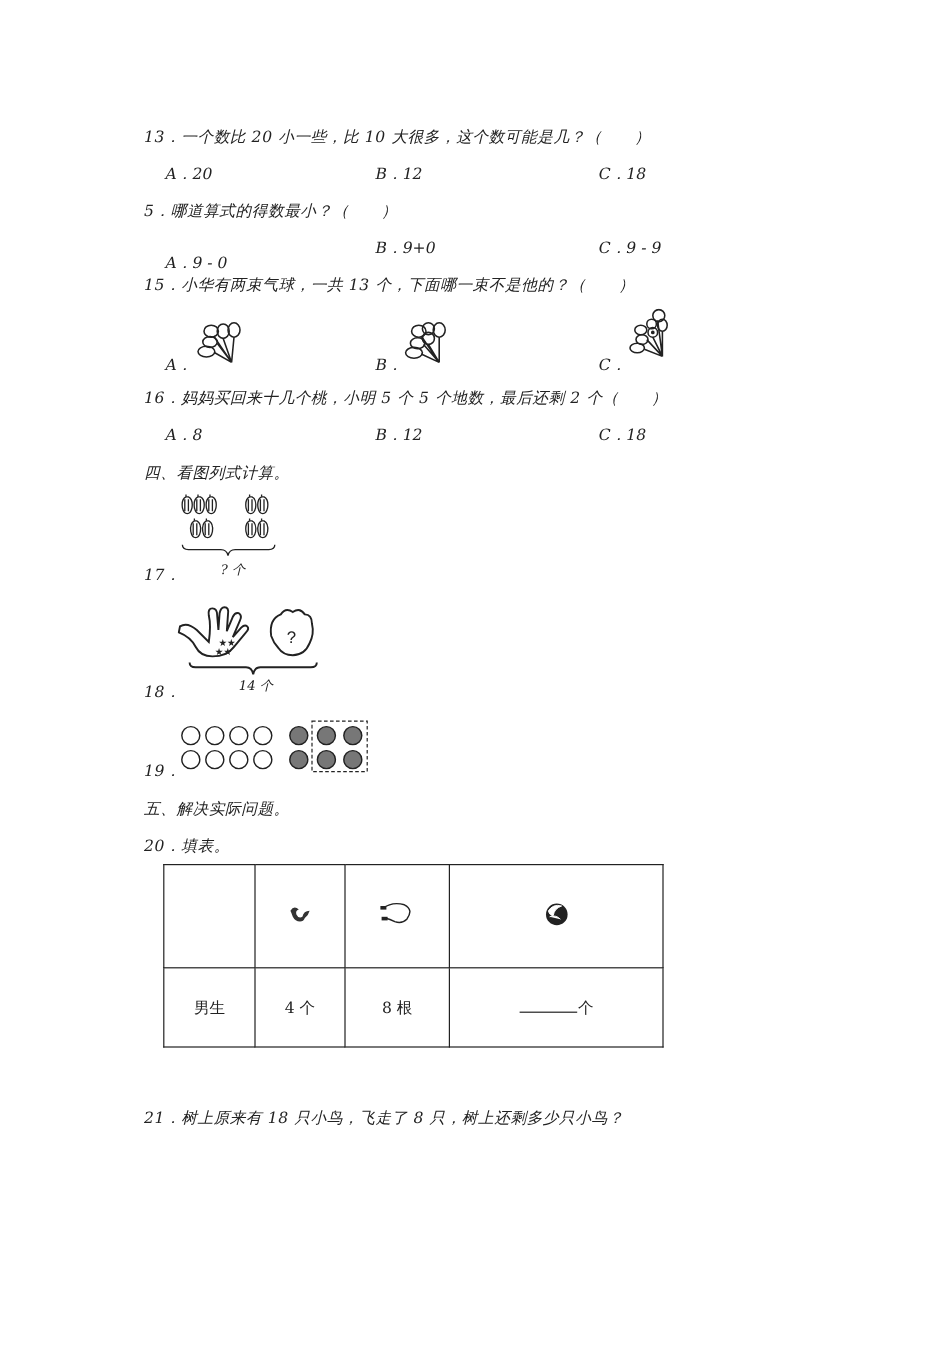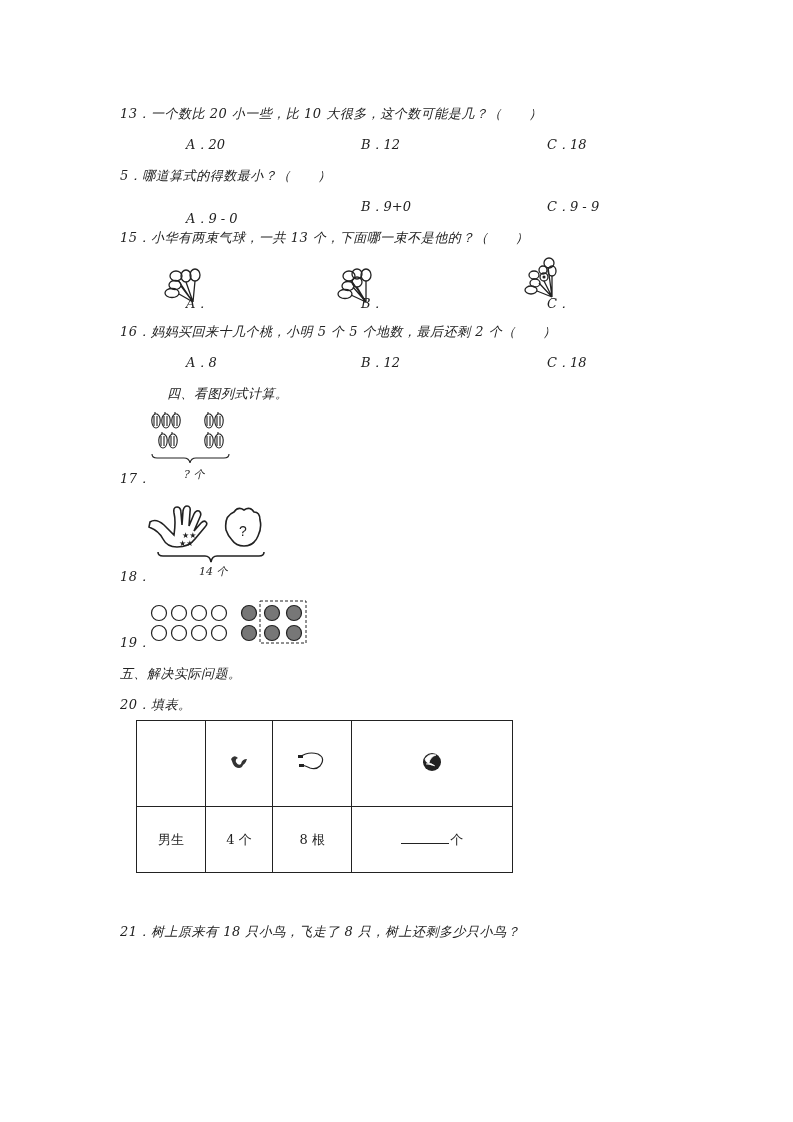"A．20" .opt { margin-left: 48px -> none }
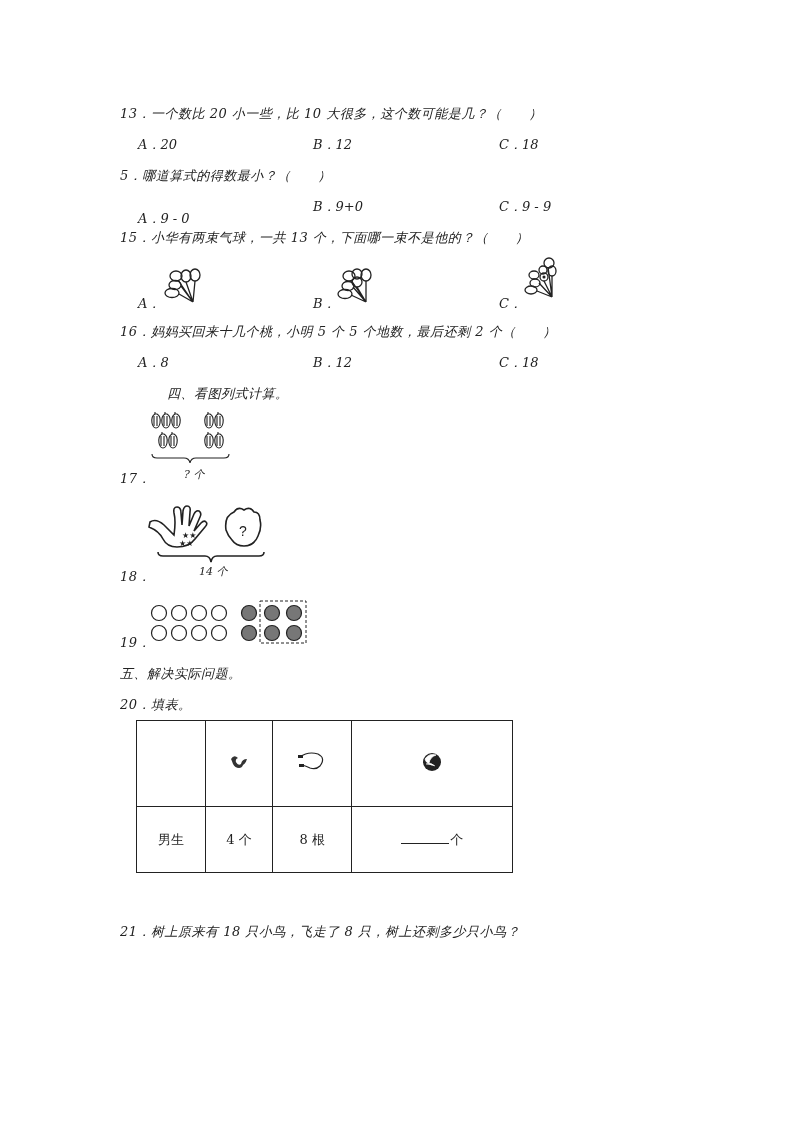"四、看图列式计算。" div.abs { margin-left: 47px -> none }
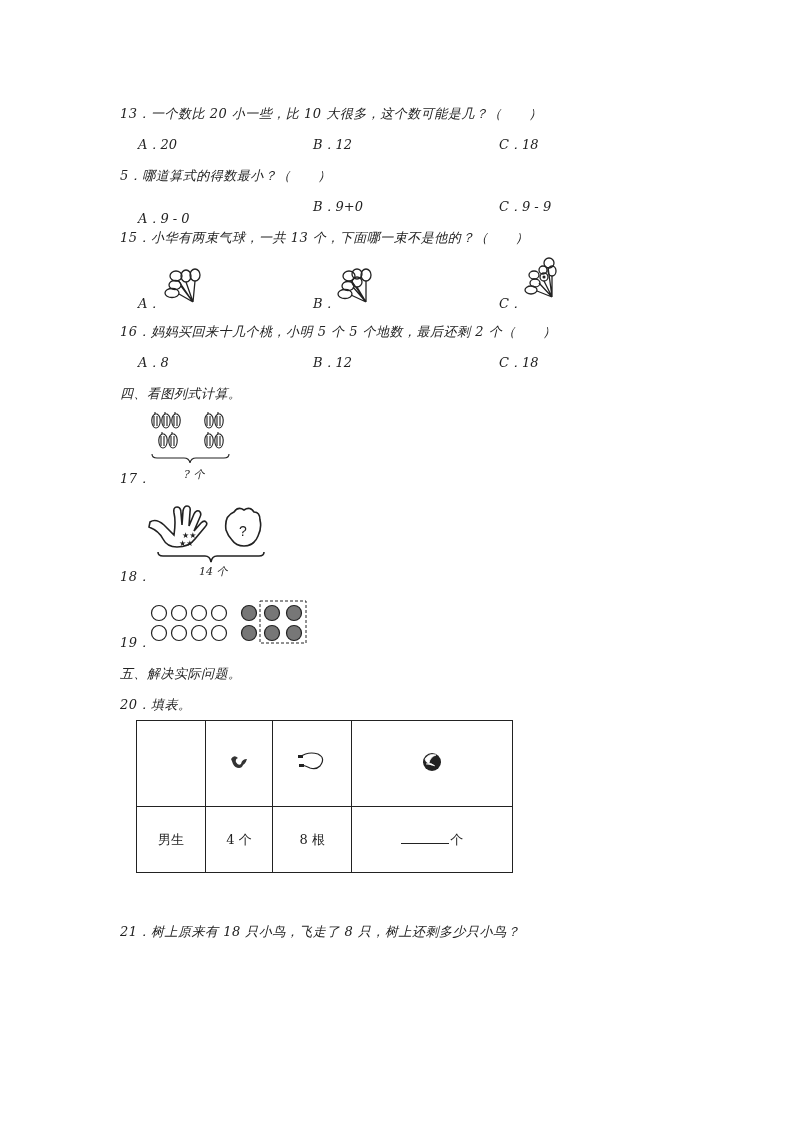"男生" table.fill { width: 377px -> 417px }
